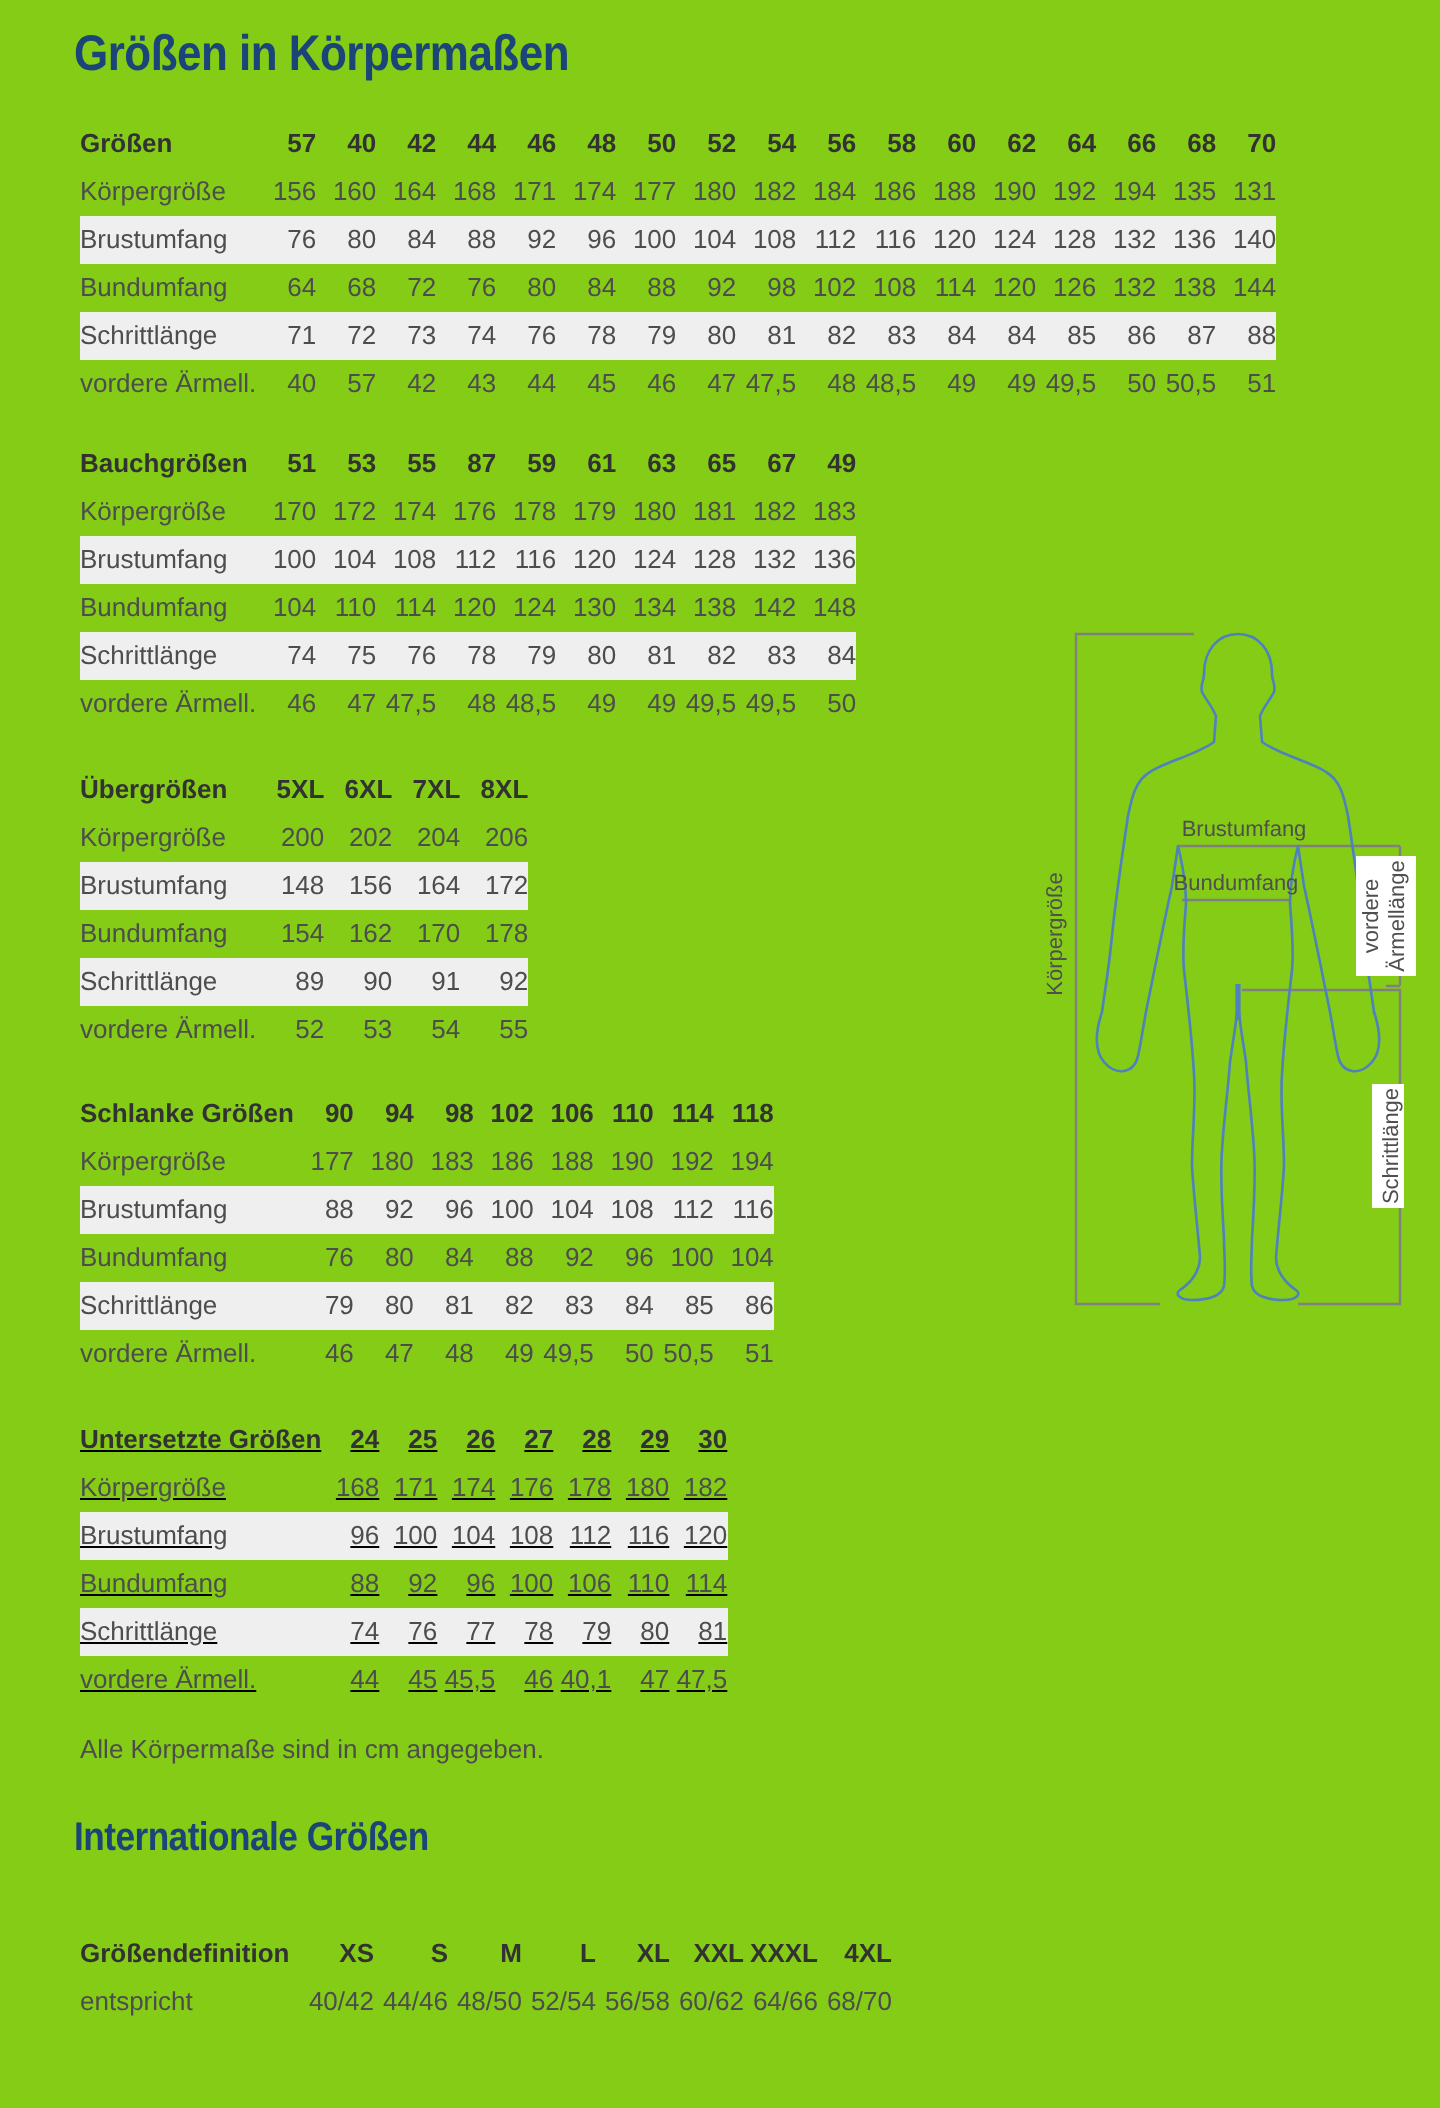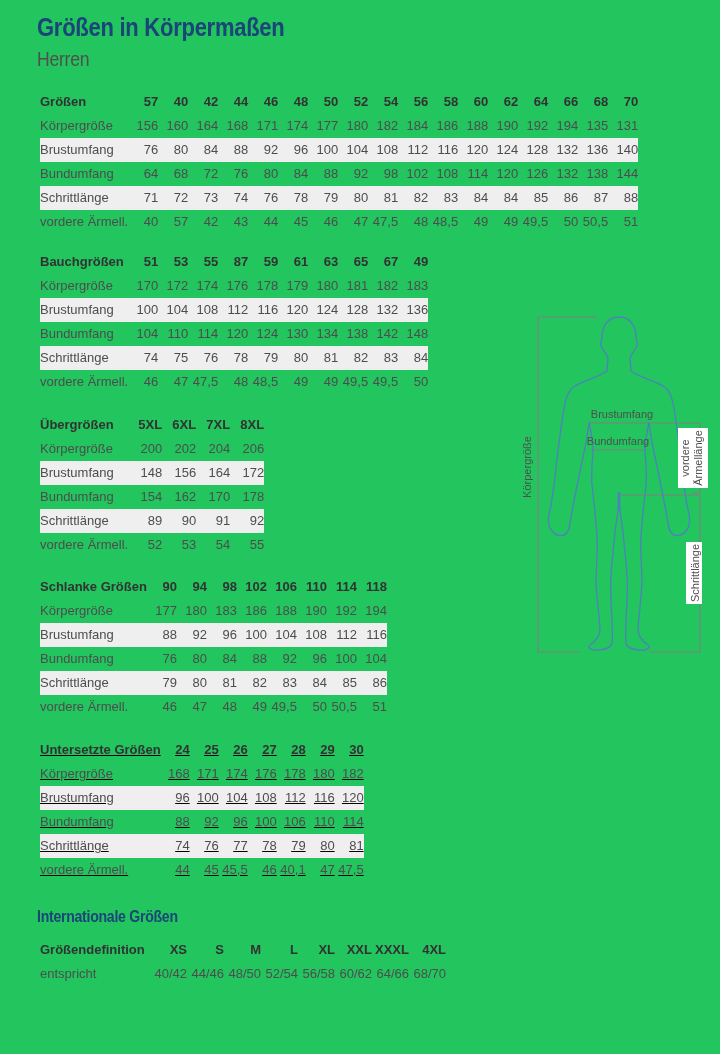"Größen in Körpermaßen" .page { background: #22c55e -> #84cc16 }
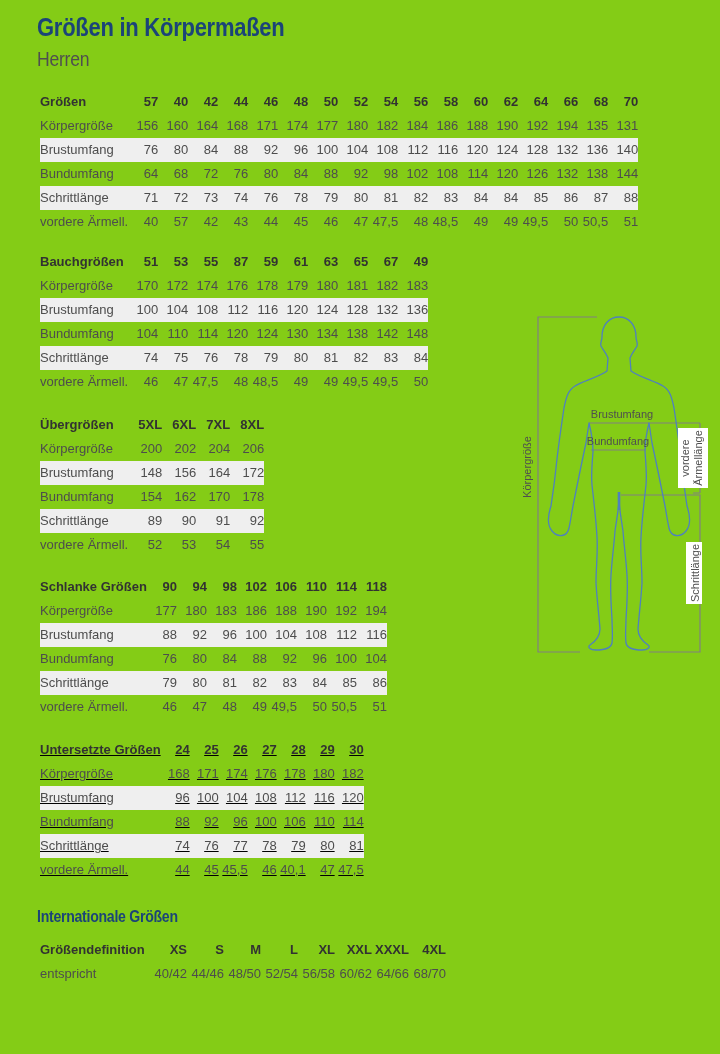"Herren" div.h2 { html: <div><span>Herren</span></div> -> none }
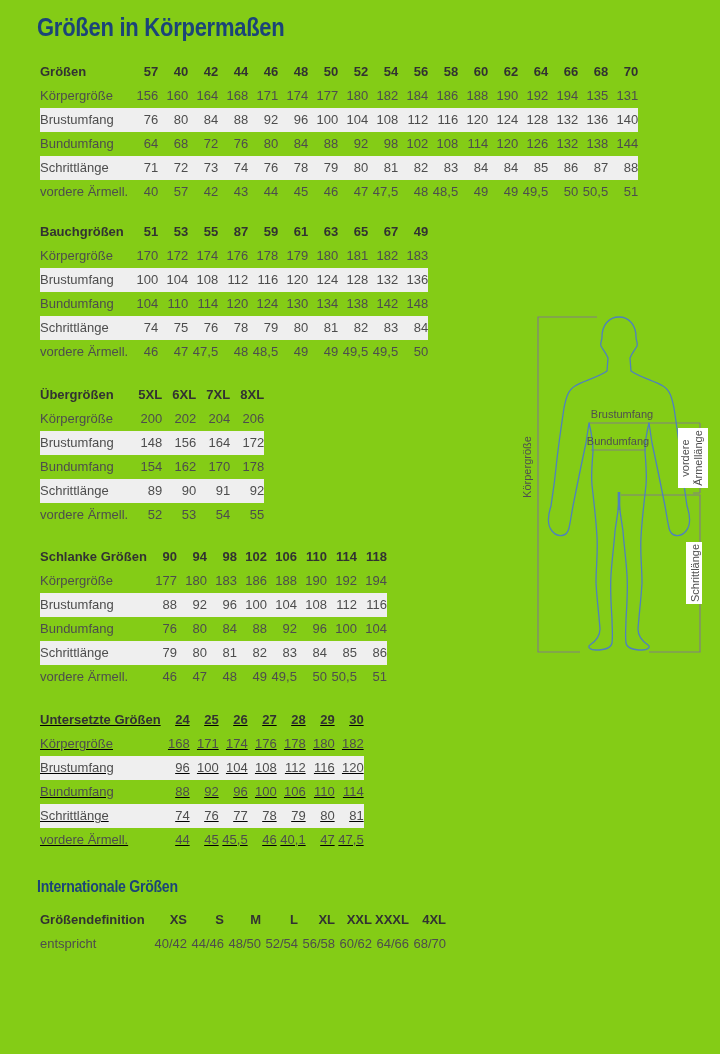"Alle Körpermaße sind in cm" div.note { html: none -> <div>Alle Körpermaße sind in cm angegeben.</div> }
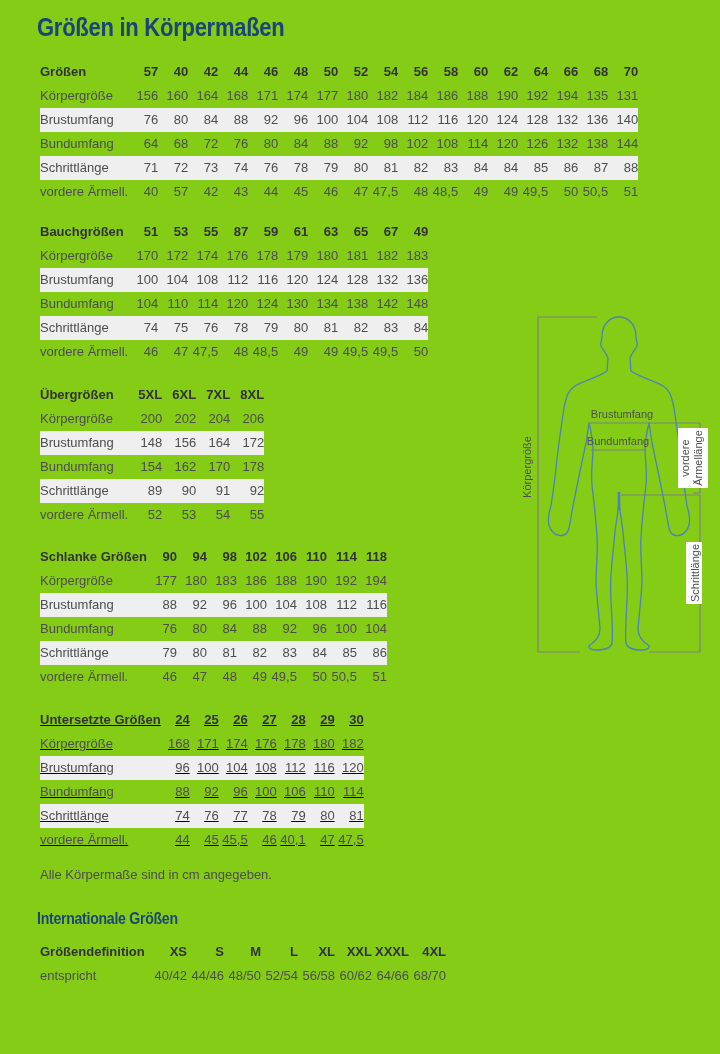"Internationale Größen" .h3 { font-size: 16px -> 20px }
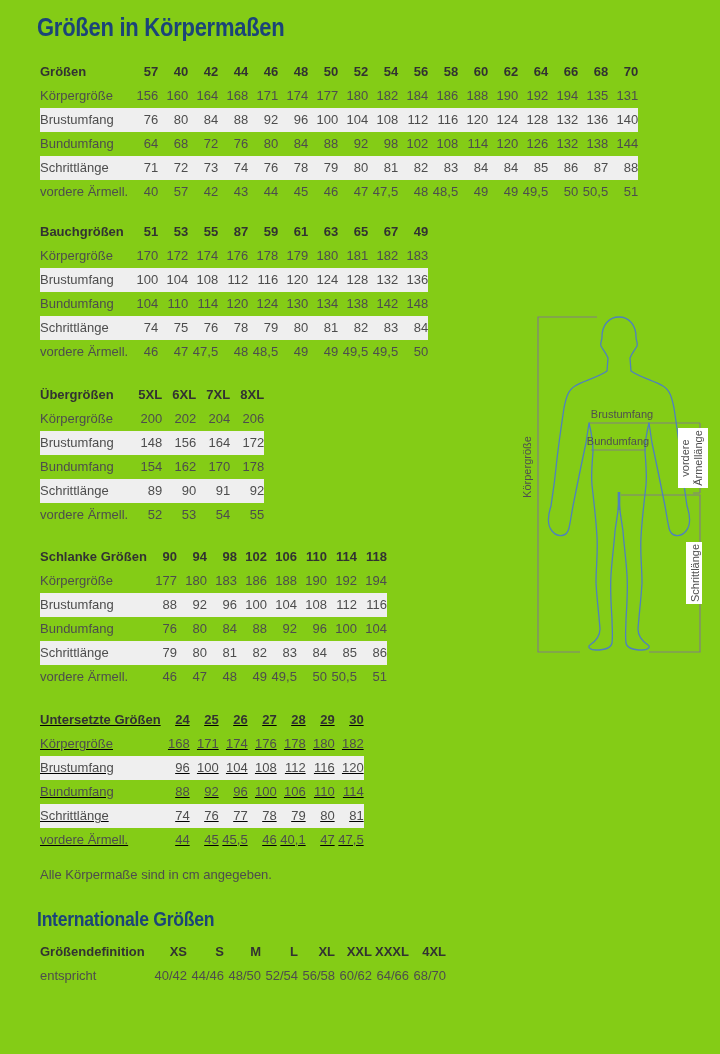"Größendefinition" .t5 { margin-top: 8px -> 33px }
